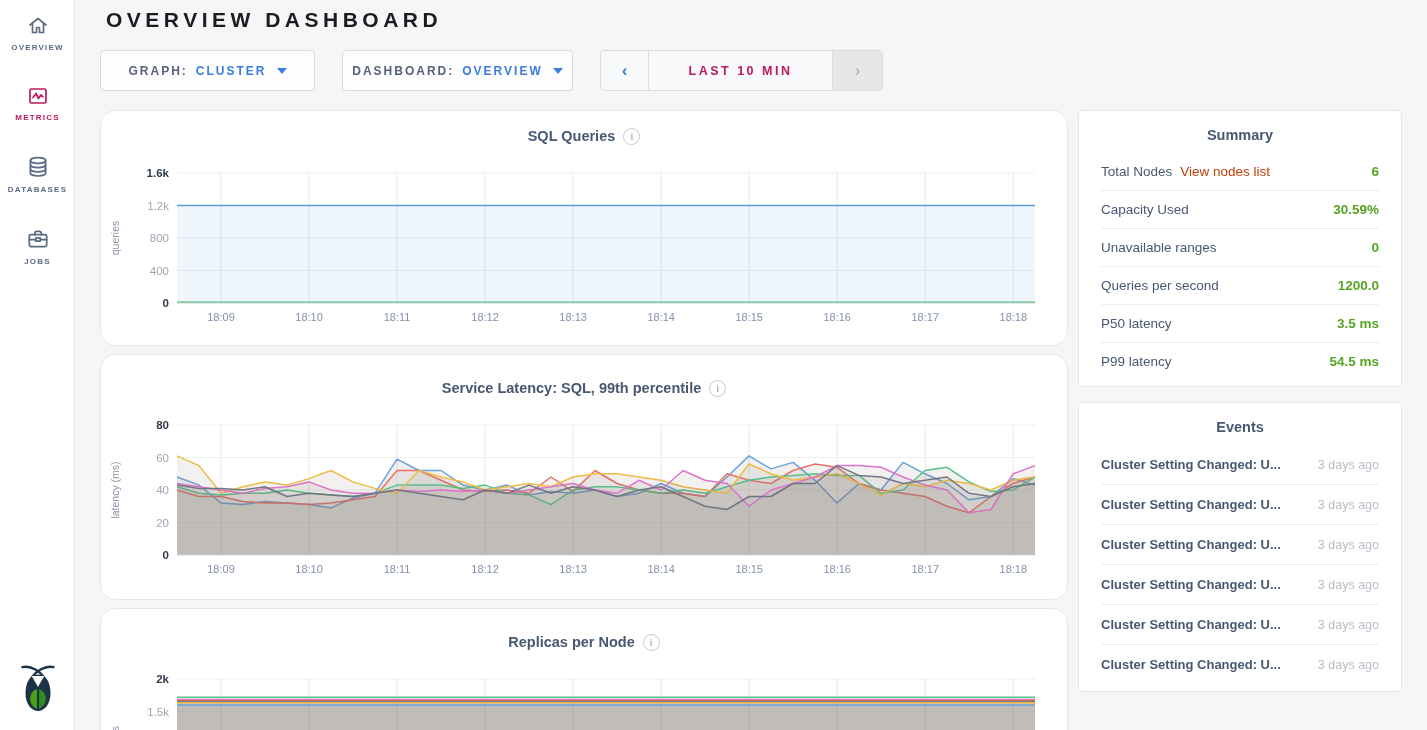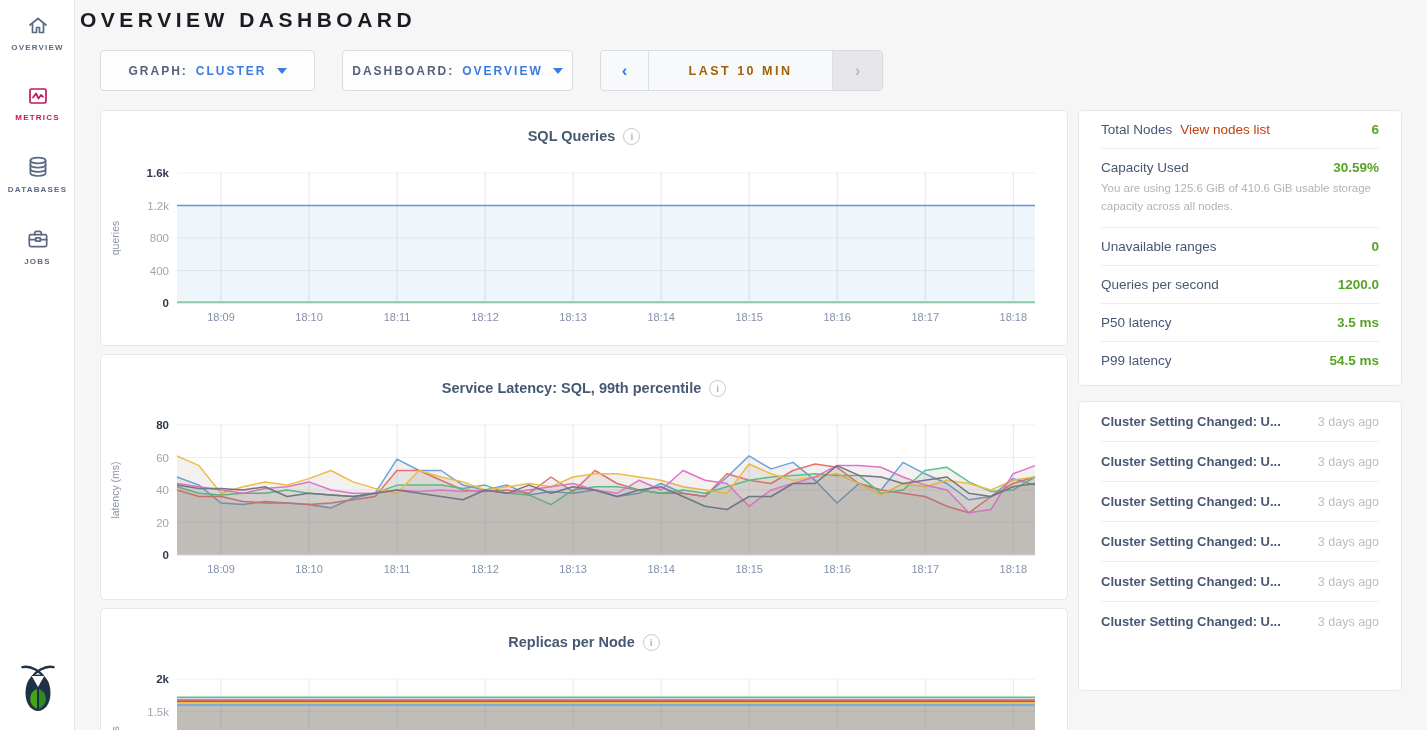"OVERVIEW DASHBOARD" .page-title { left: 80px -> 106px }
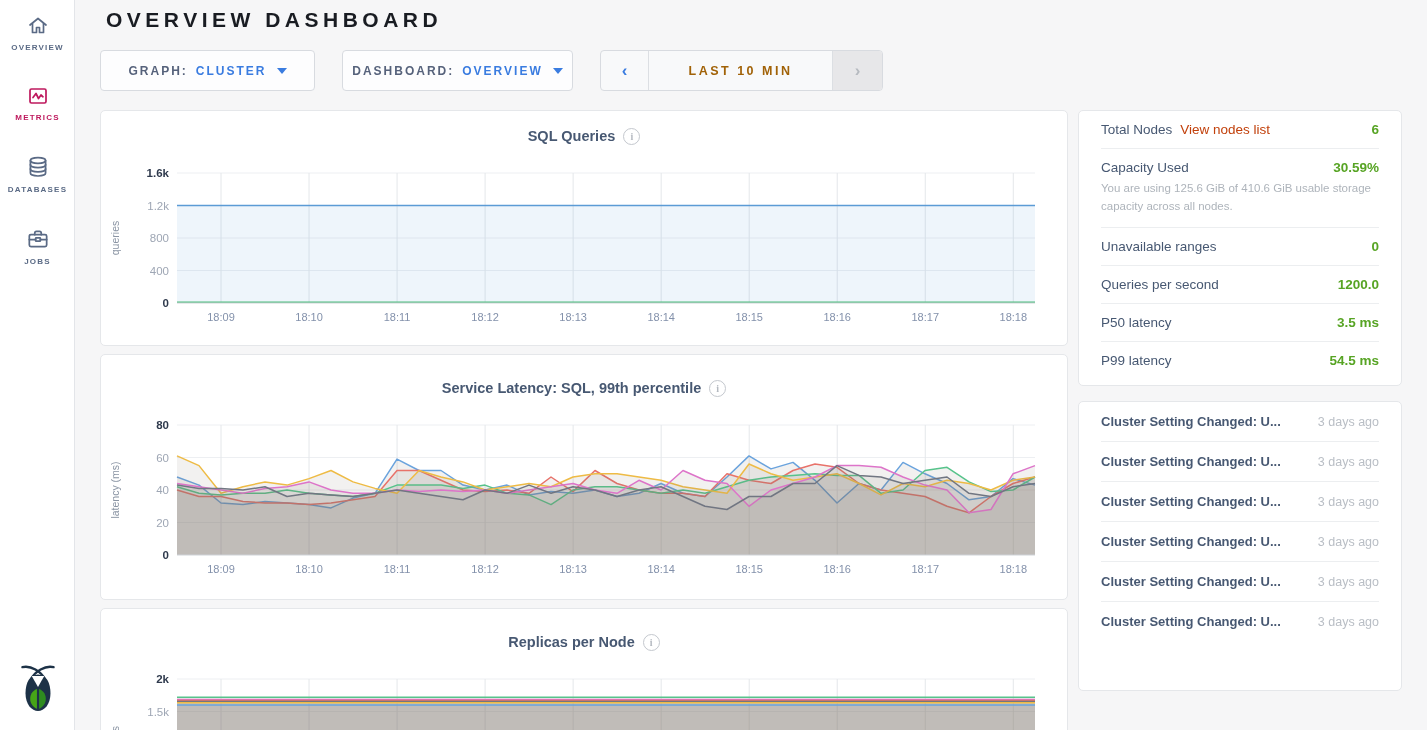"LAST 10 MIN" .tw-label { color: #a16207 -> #be185d }
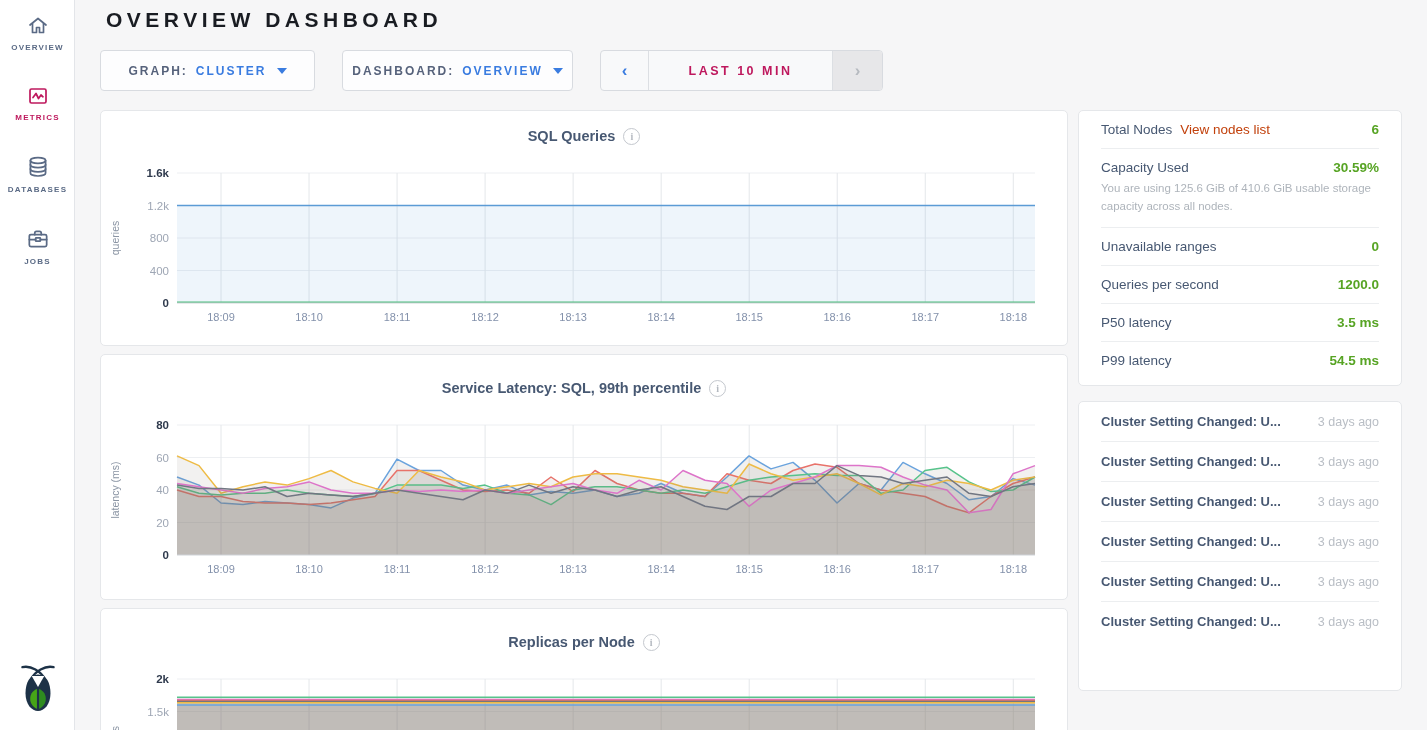"SQL Queries" .chart-card { border-radius: none -> 15px }
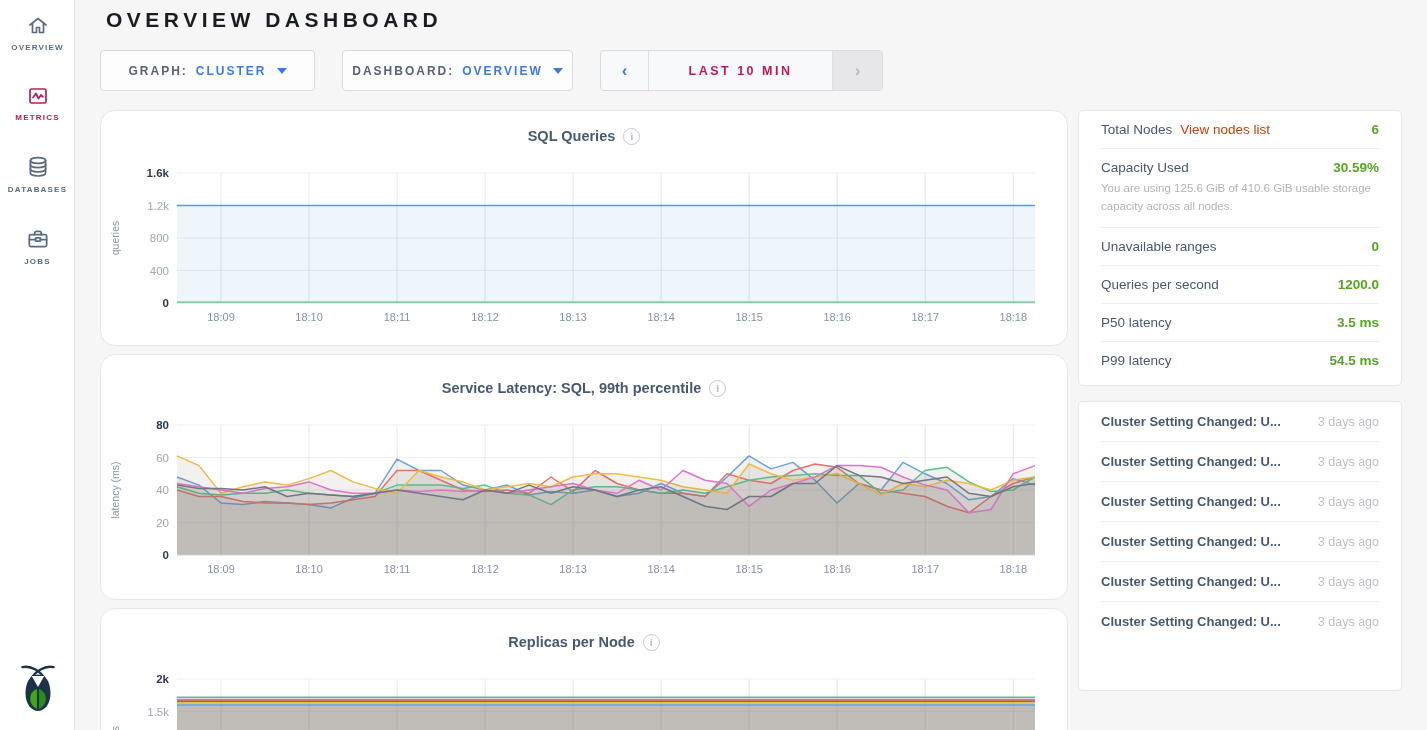"Summary" div.panel-title { html: none -> <div>Summary</div> }
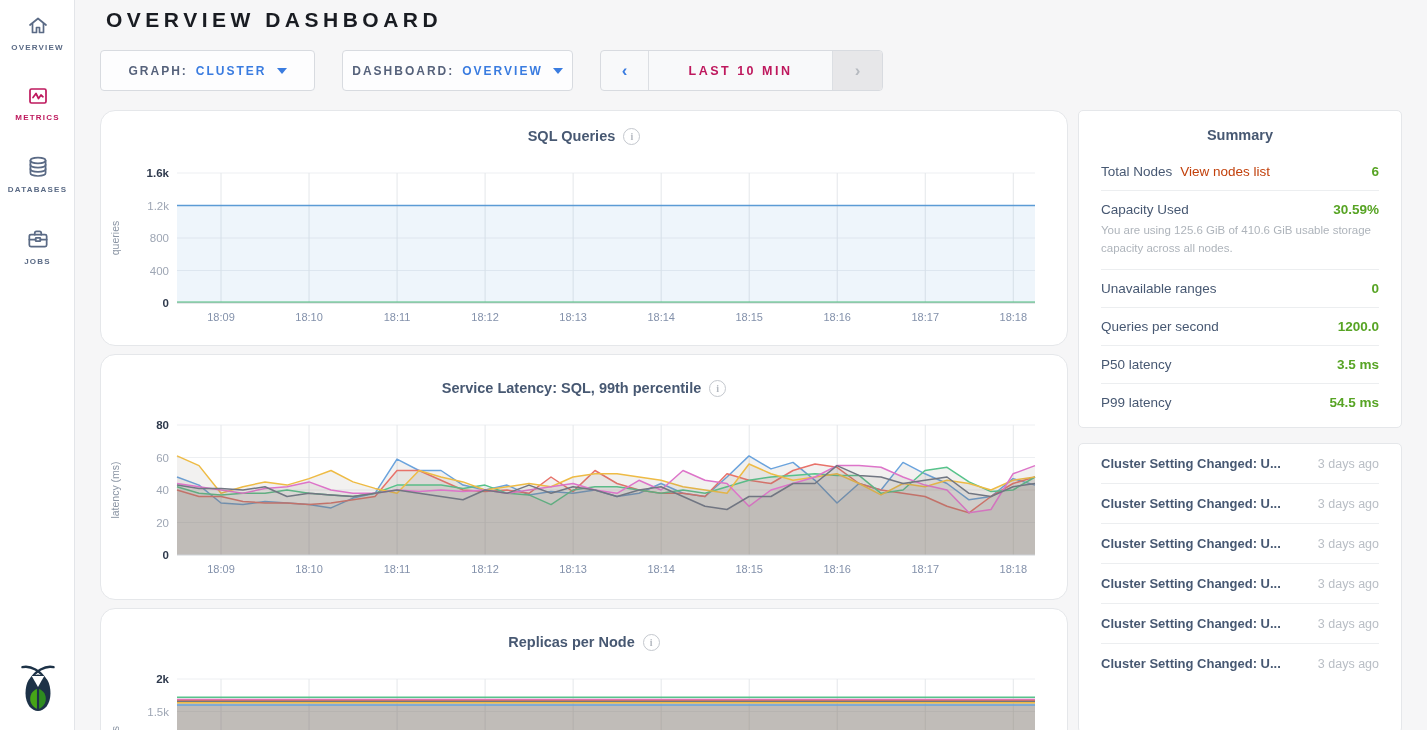"You are using 125.6 GiB" div.sum-note { html: <div>You are using 125.6 GiB of 410.6 GiB usable storage capacity across all nodes.</div> -> none }
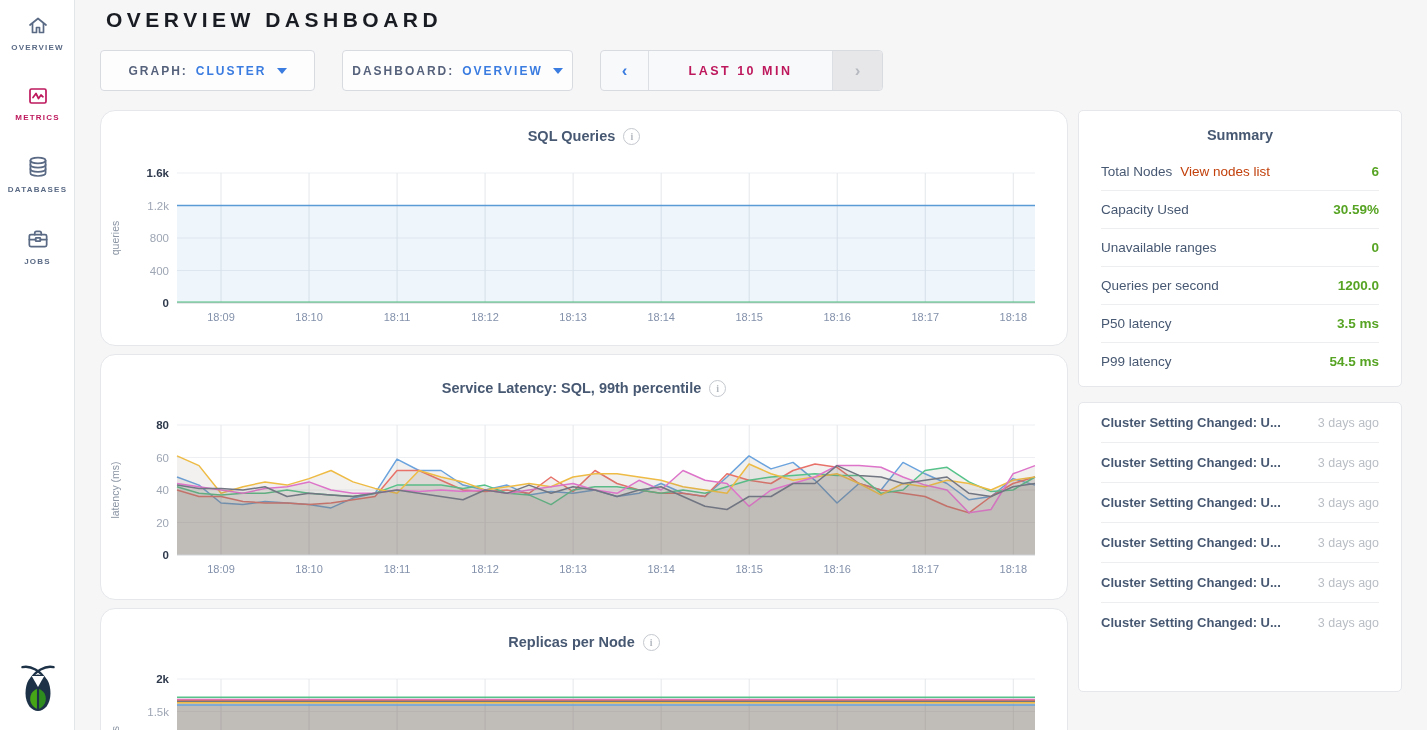"Events" div.panel-title { html: none -> <div>Events</div> }
